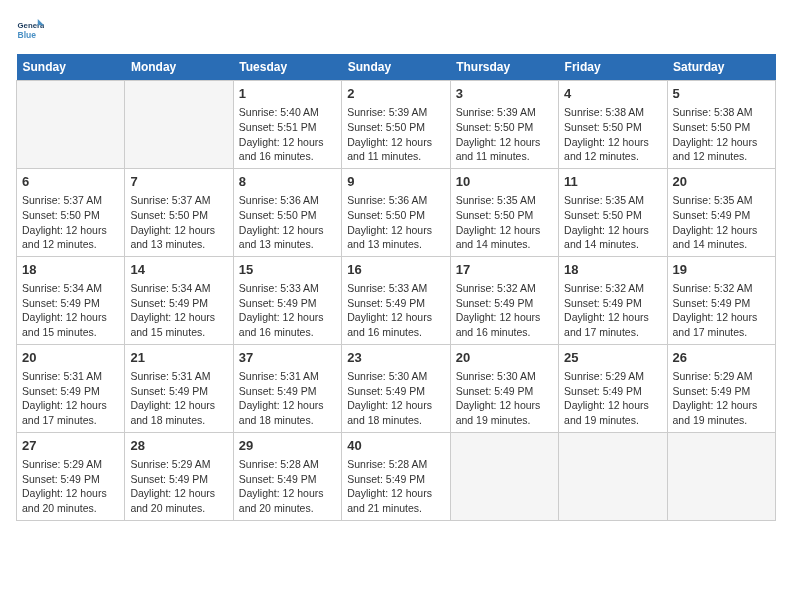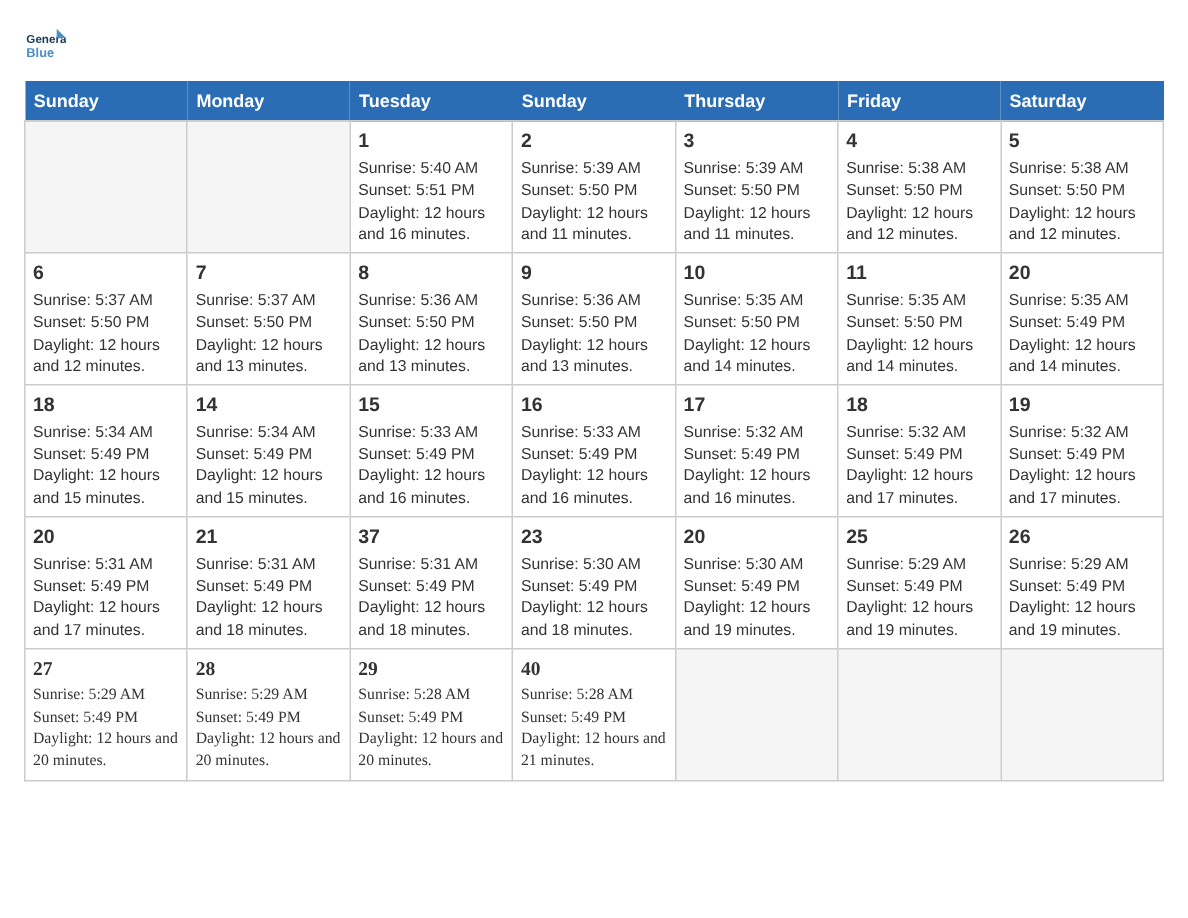"27" tr:last-child td { font-family: Liberation Serif, serif -> none }
